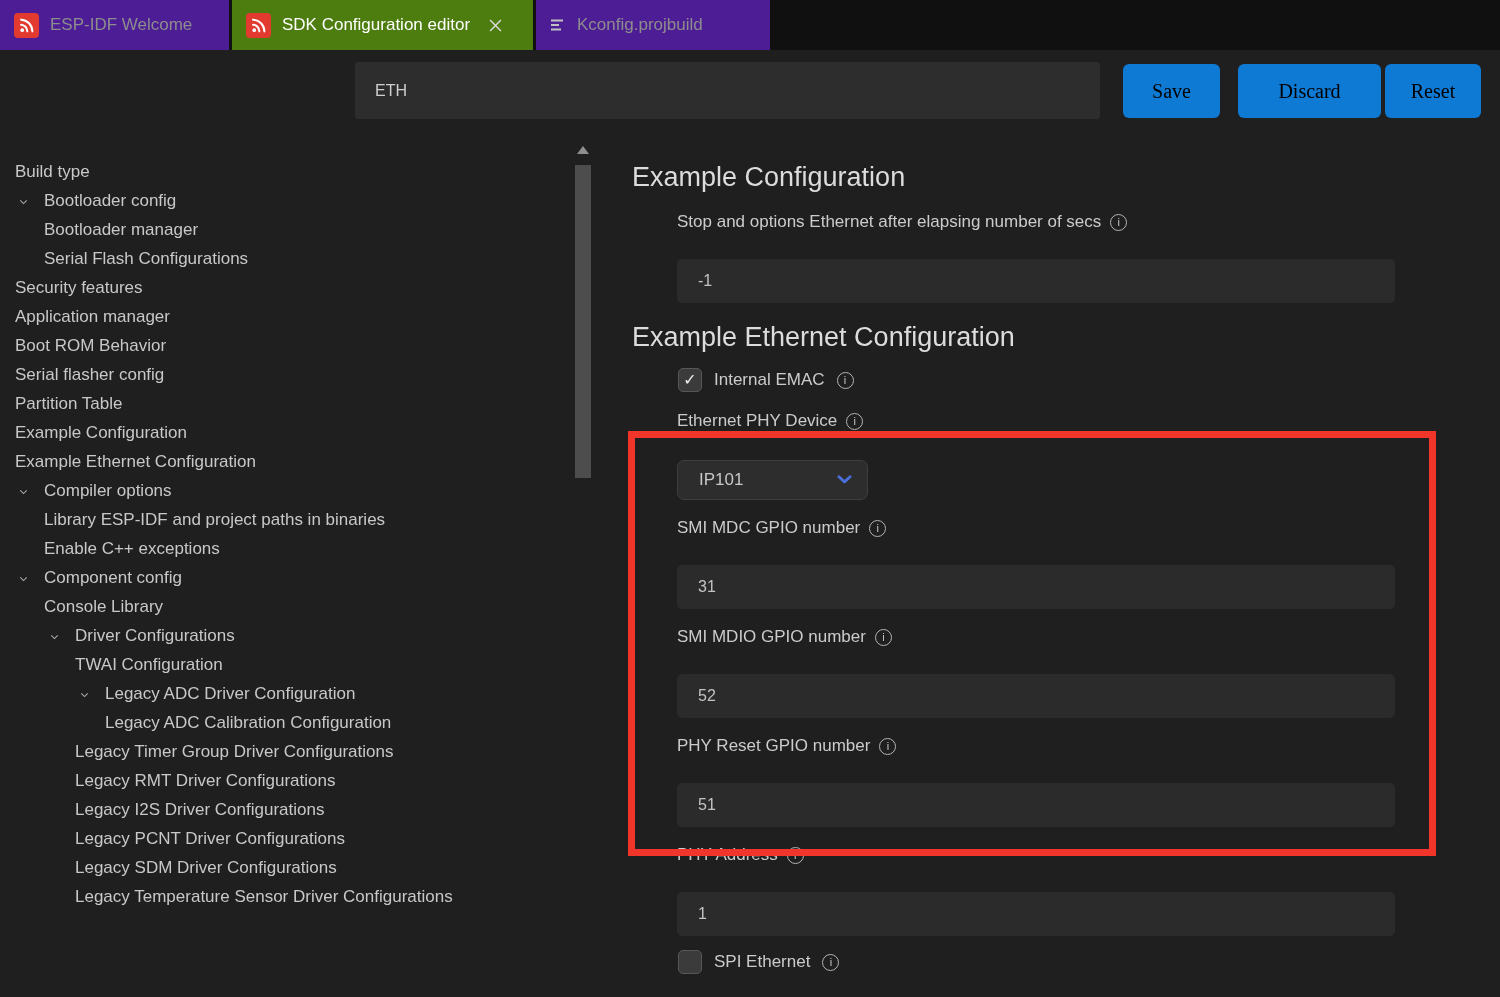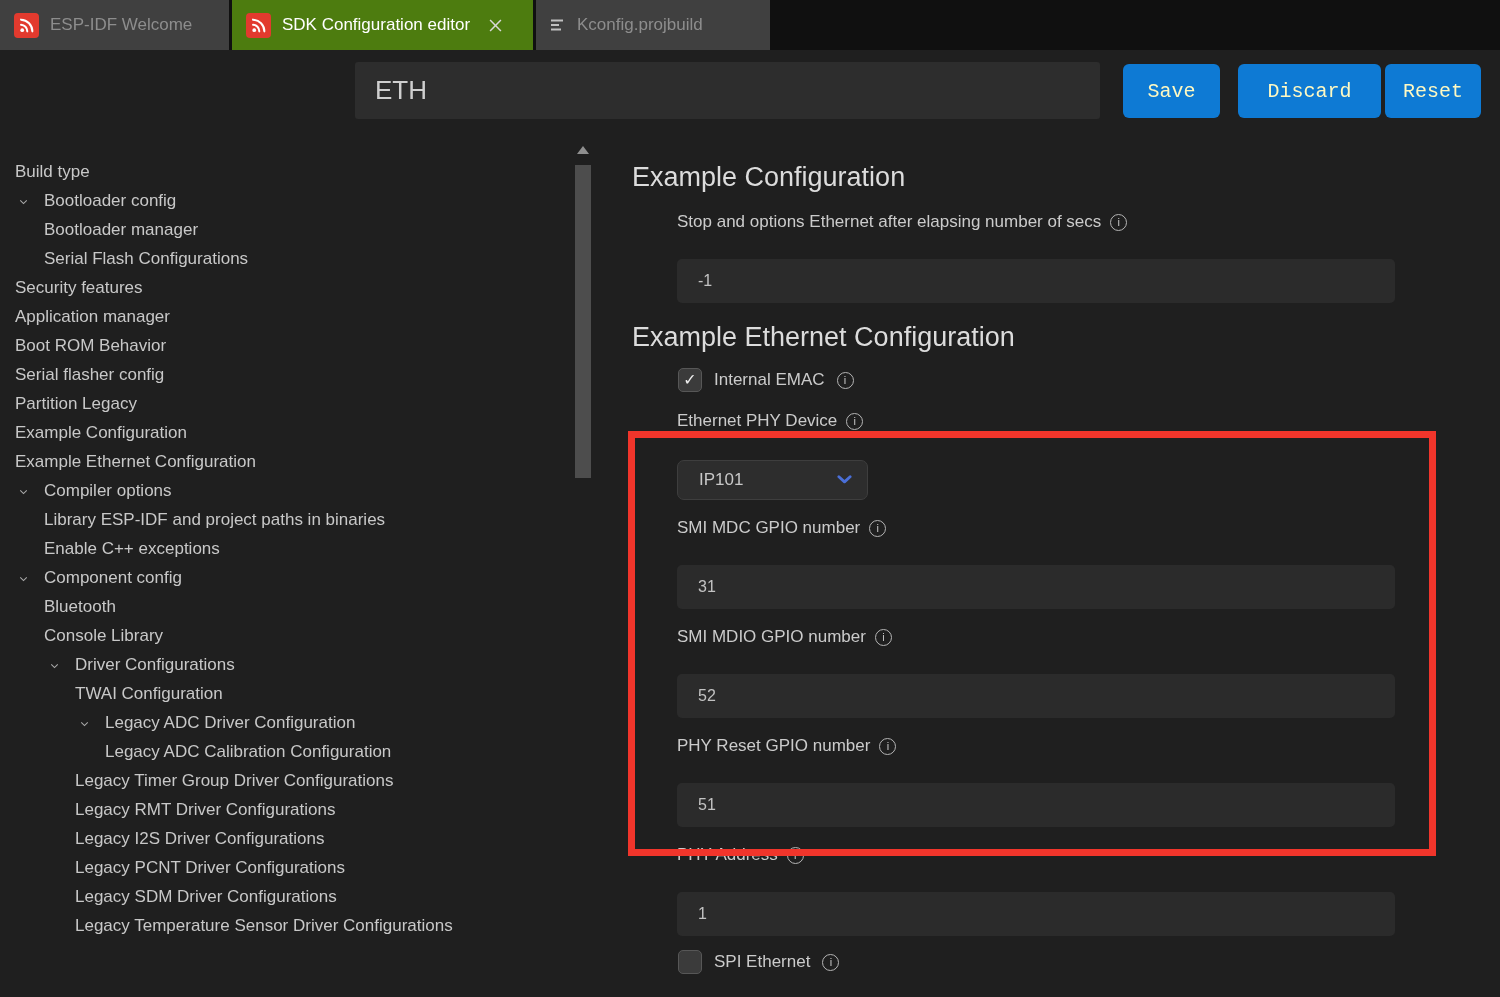"ESP-IDF Welcome" .tab { background: #404040 -> #4c1d95 }
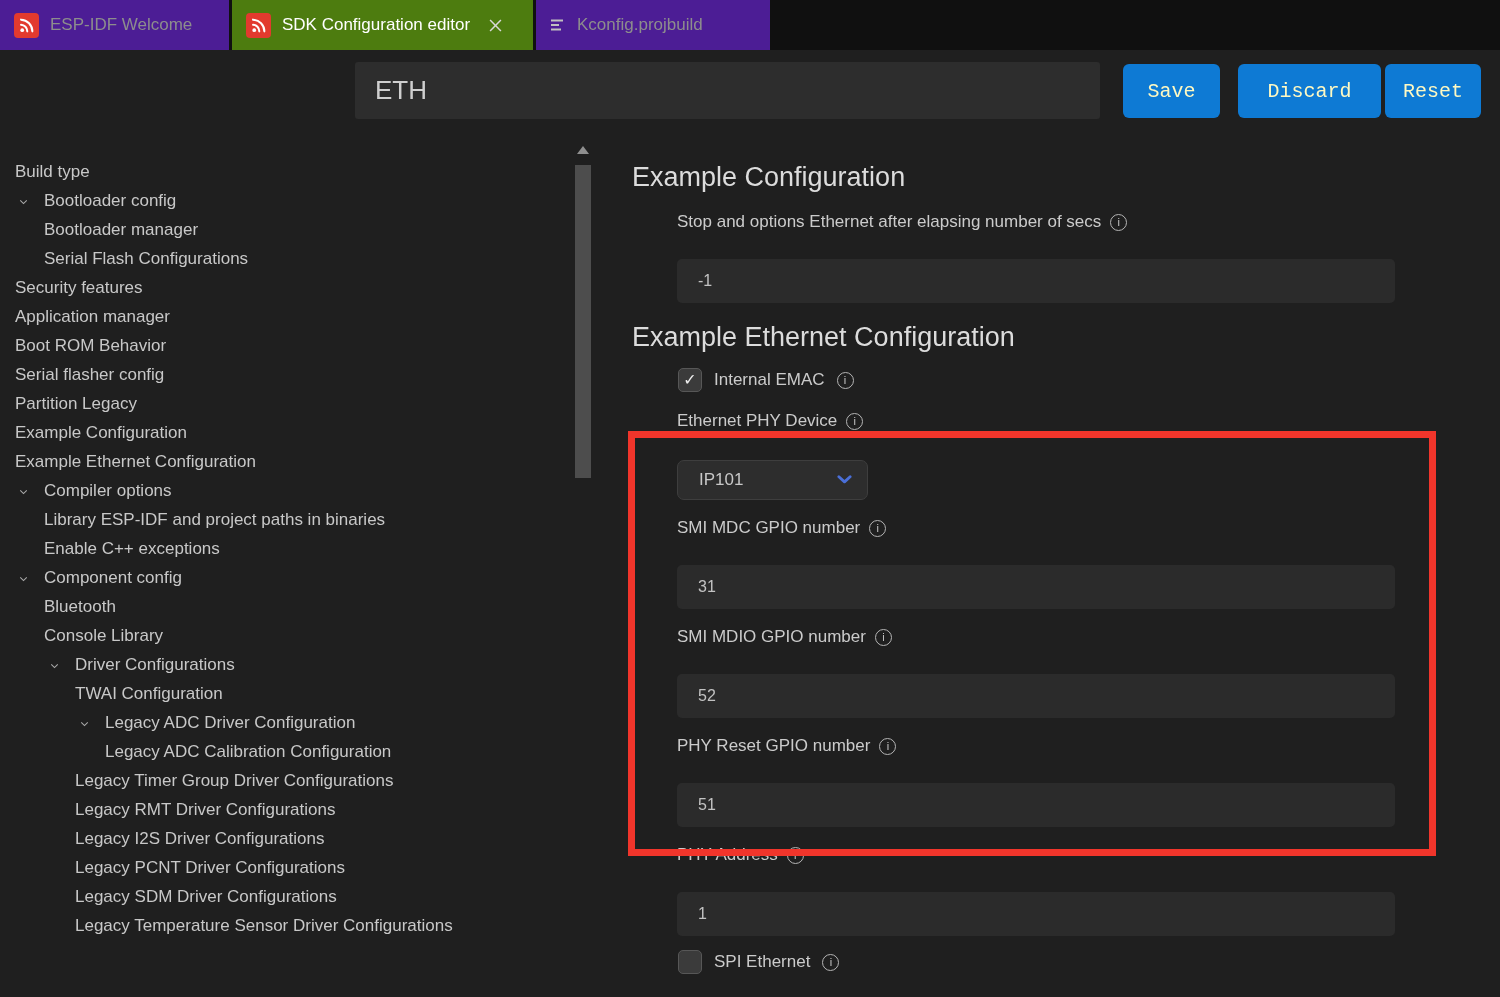"ETH" .search-input { font-size: 26px -> 16px }
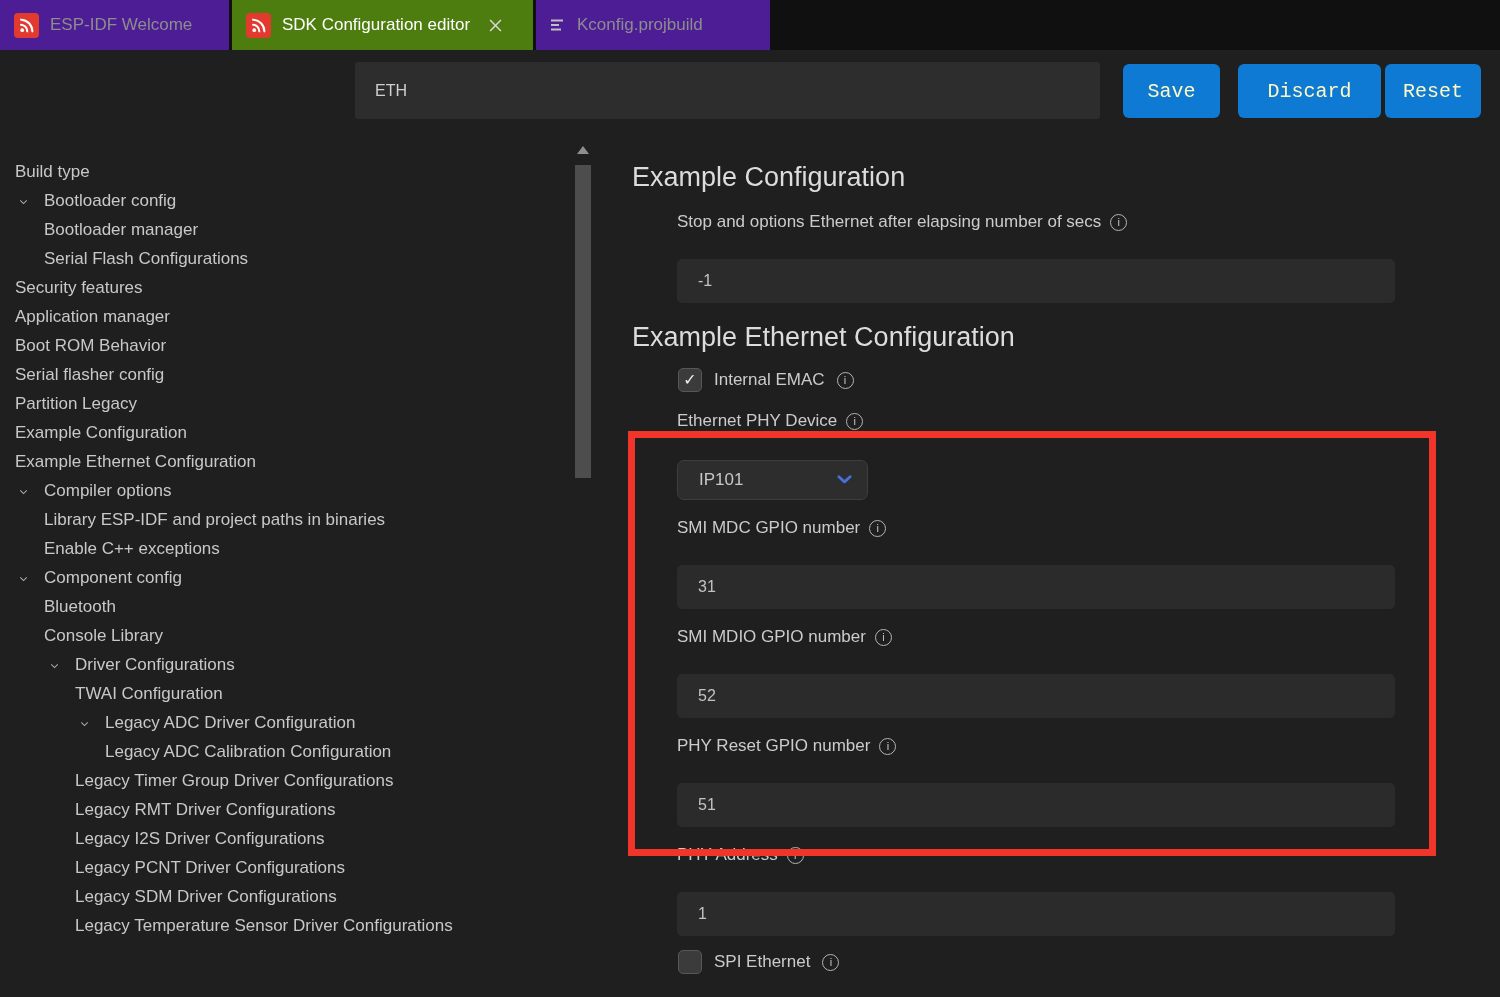"Save" .btn { color: #fef9c3 -> #000000; font-family: Liberation Mono, monospace -> Liberation Serif, serif }
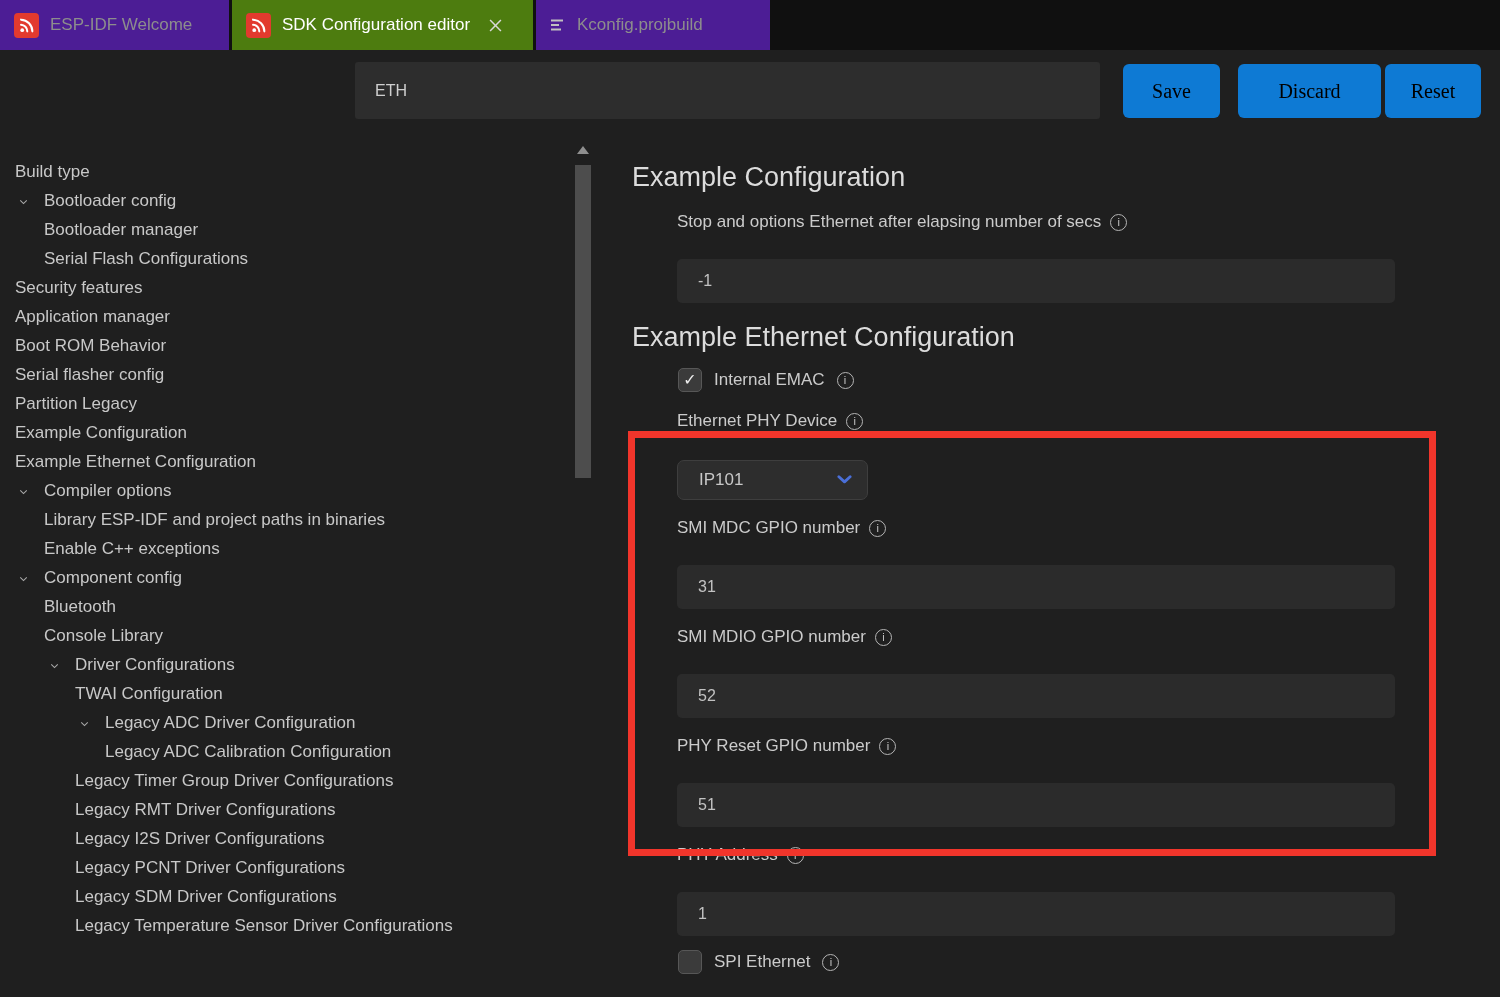"Partition Legacy" span.tree-label { text: Legacy -> Table }
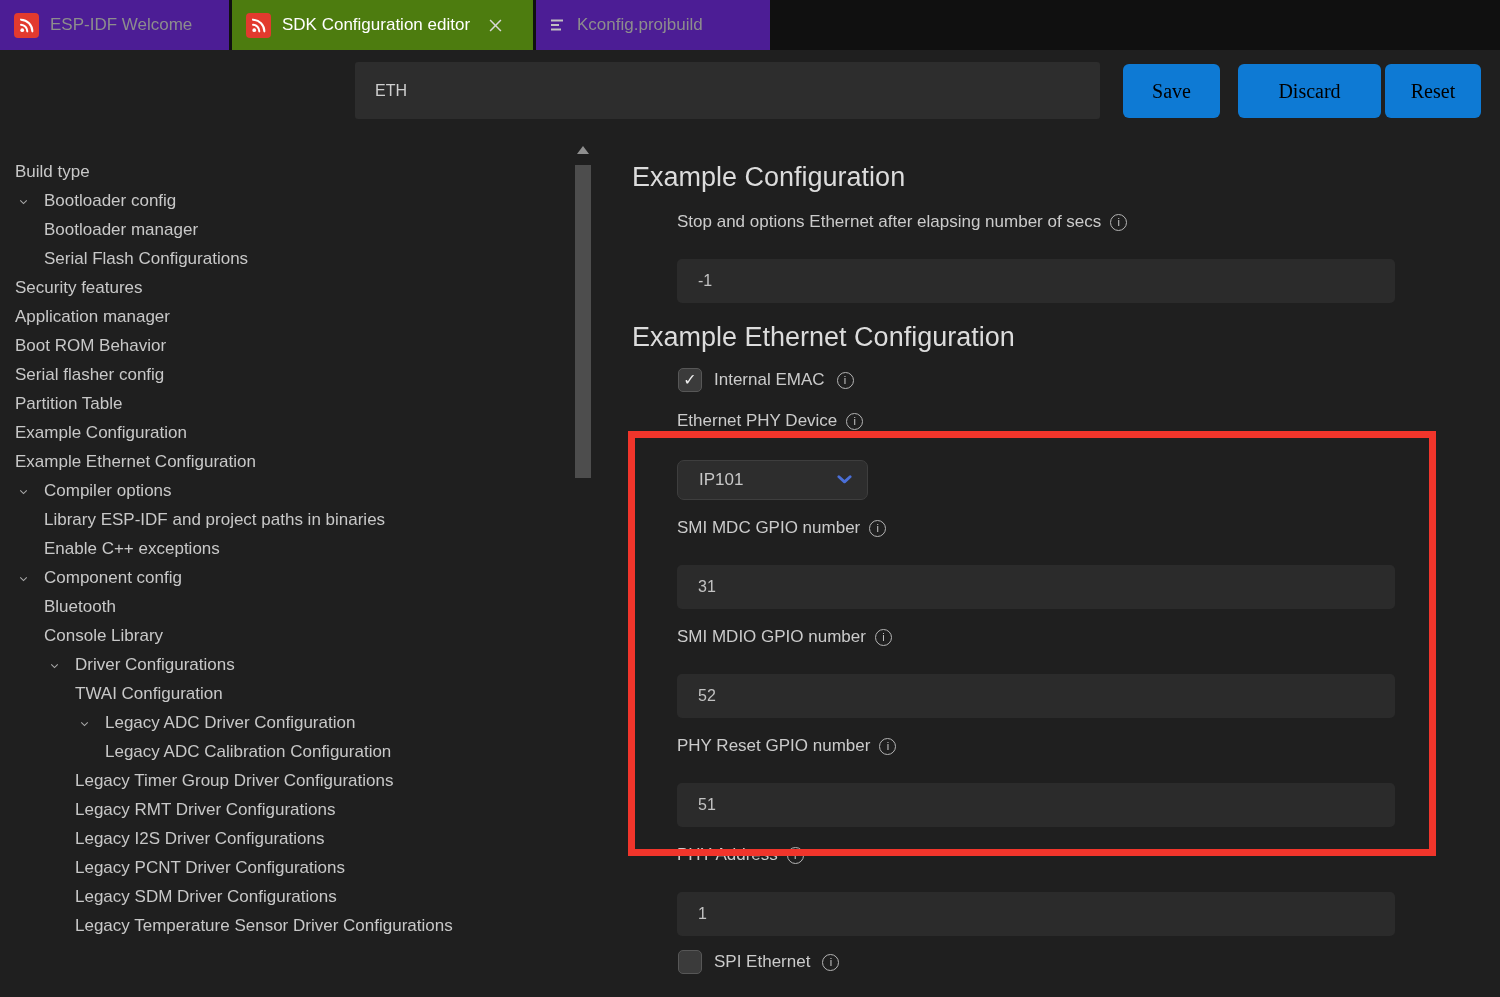"Bluetooth" div.tree-row { html: <div><span>Bluetooth</span></div> -> none }
